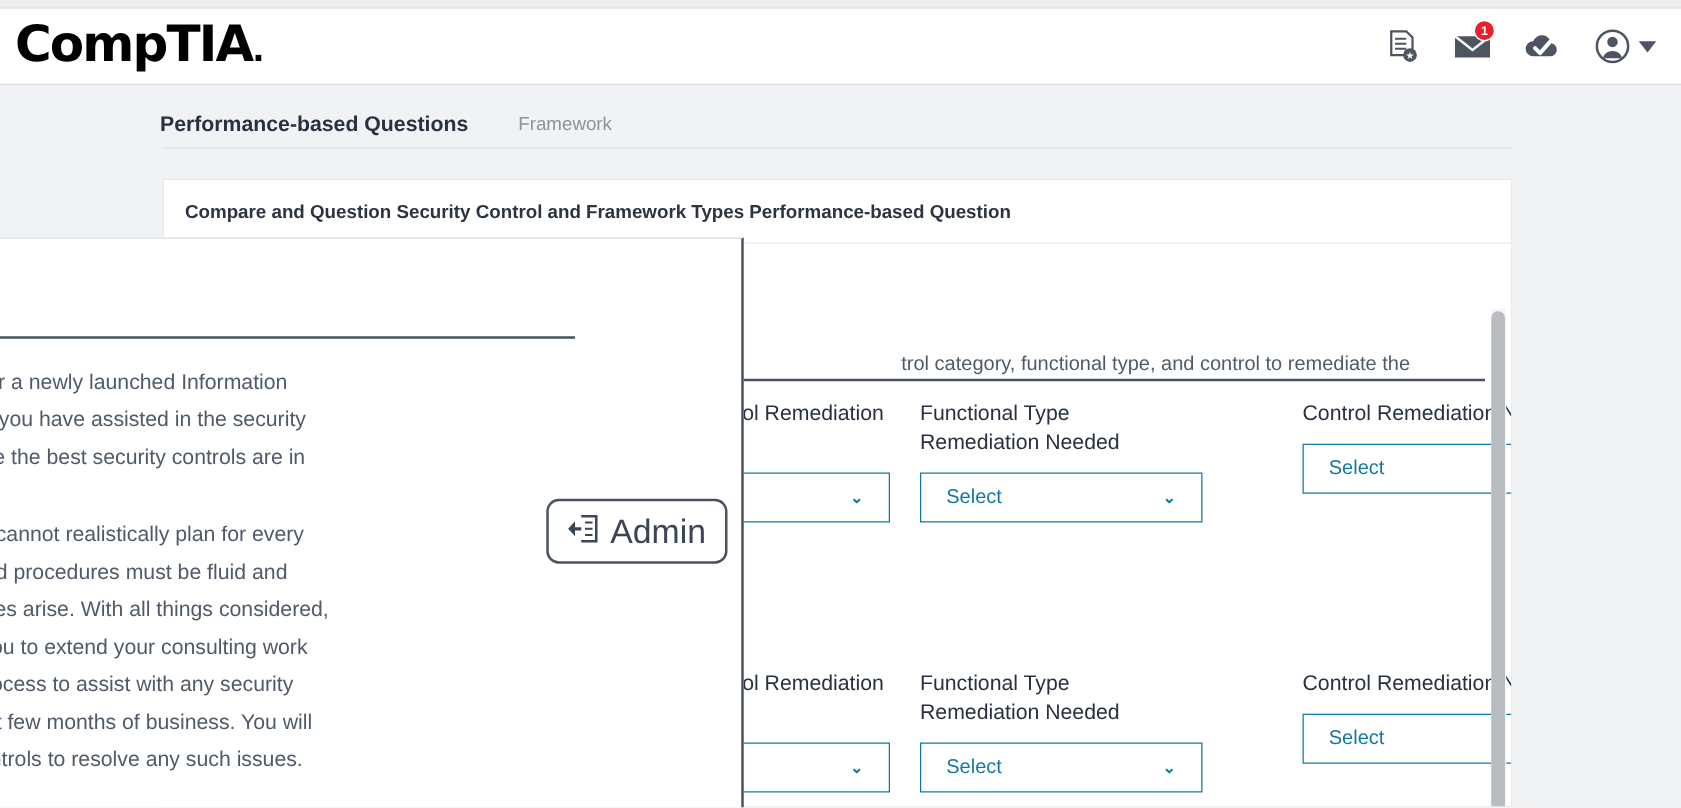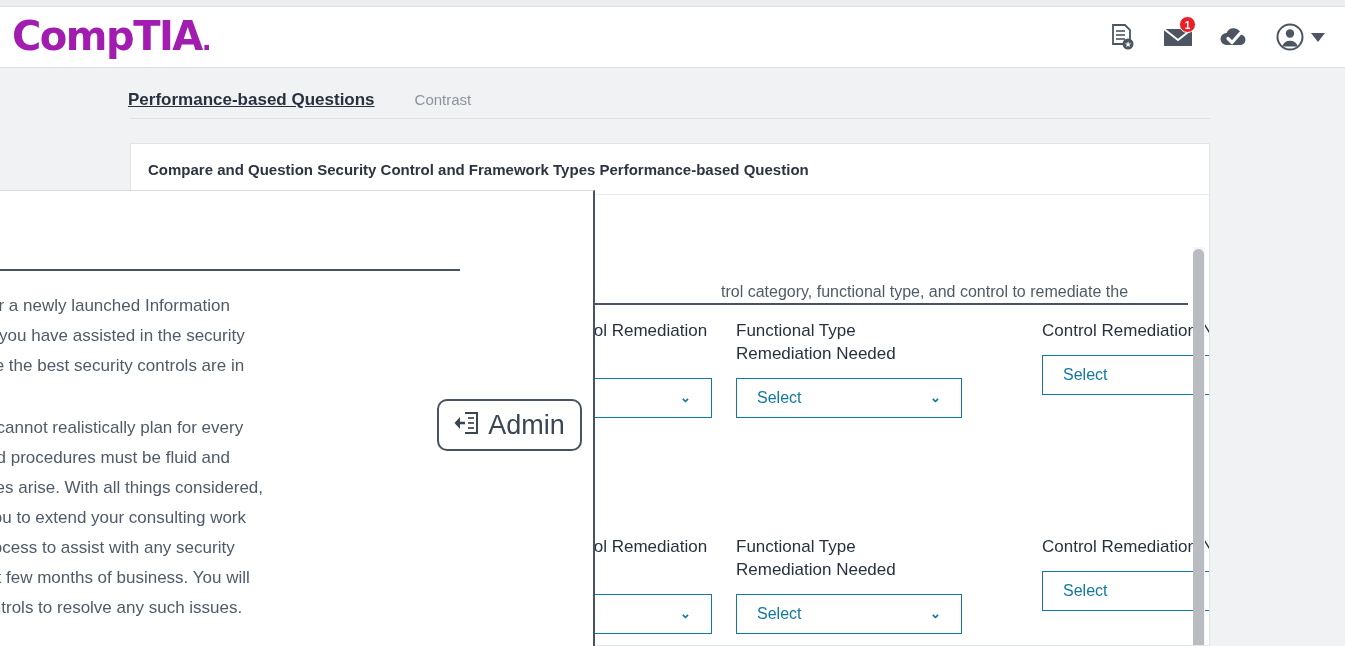"CompTIA." .logo { color: #a21caf -> #000000 }
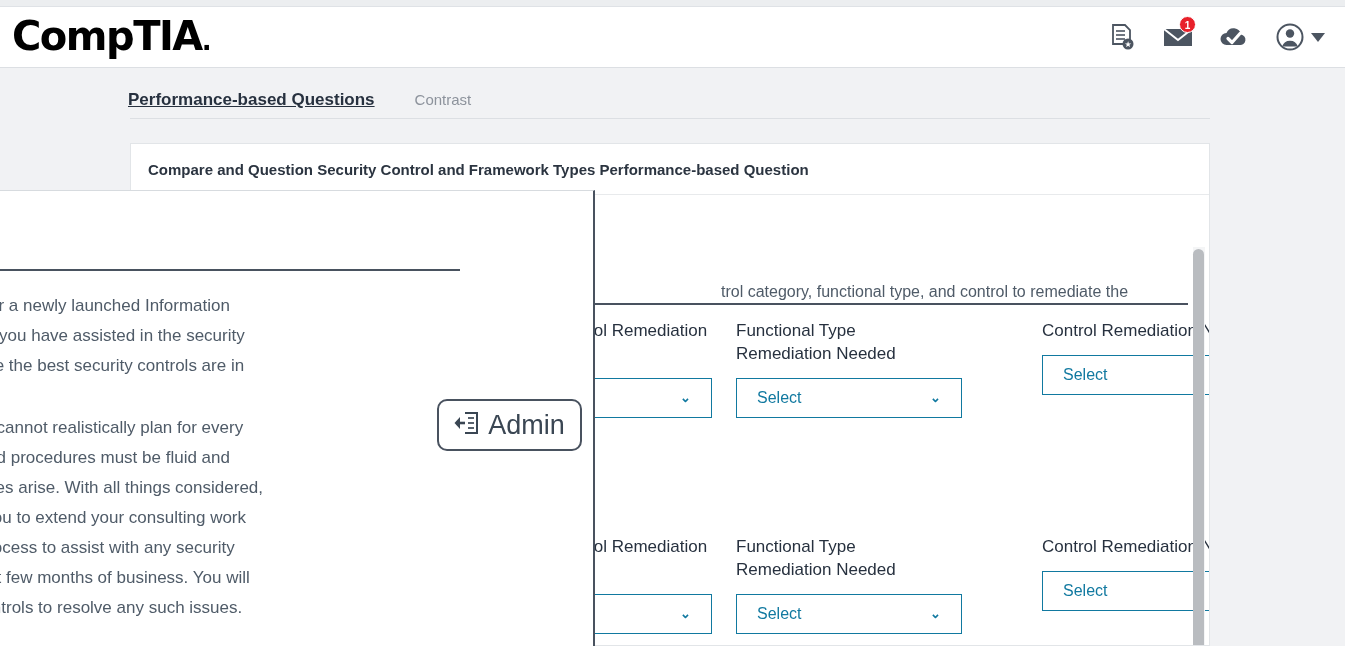"Performance-based Questions" .tab.active { text-decoration: underline -> none }
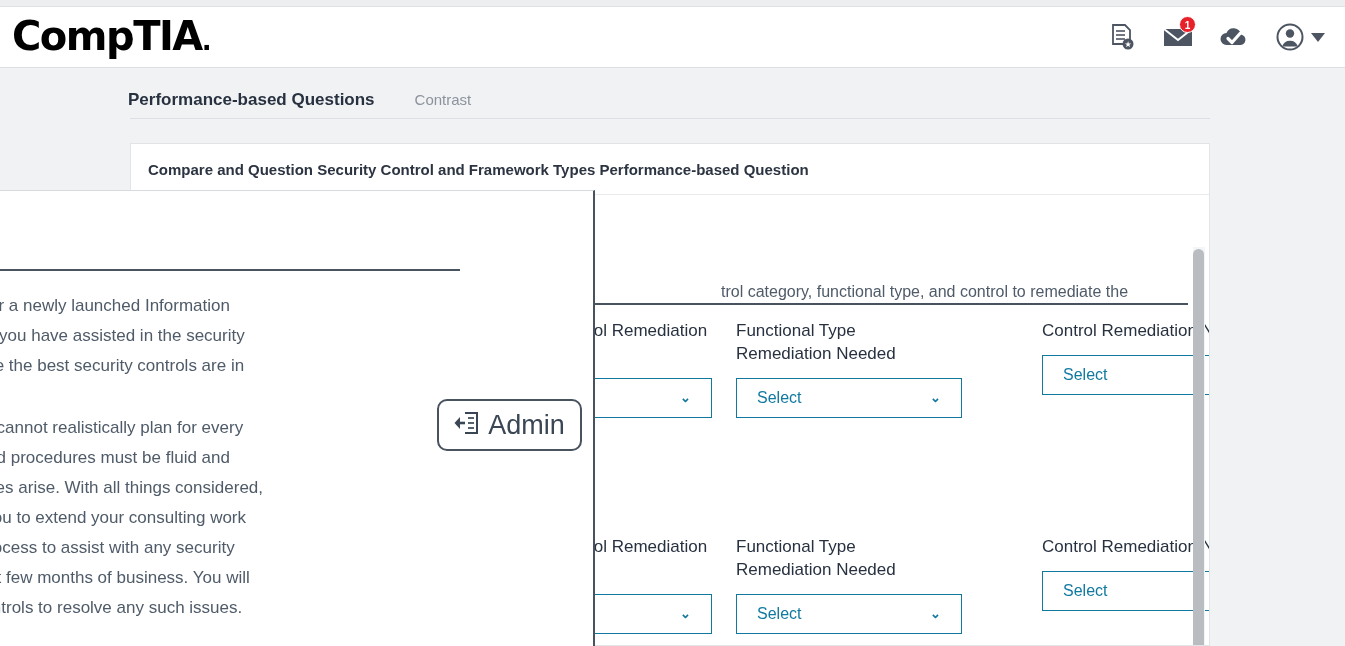"Contrast" div.tab { text: Contrast -> Framework }
